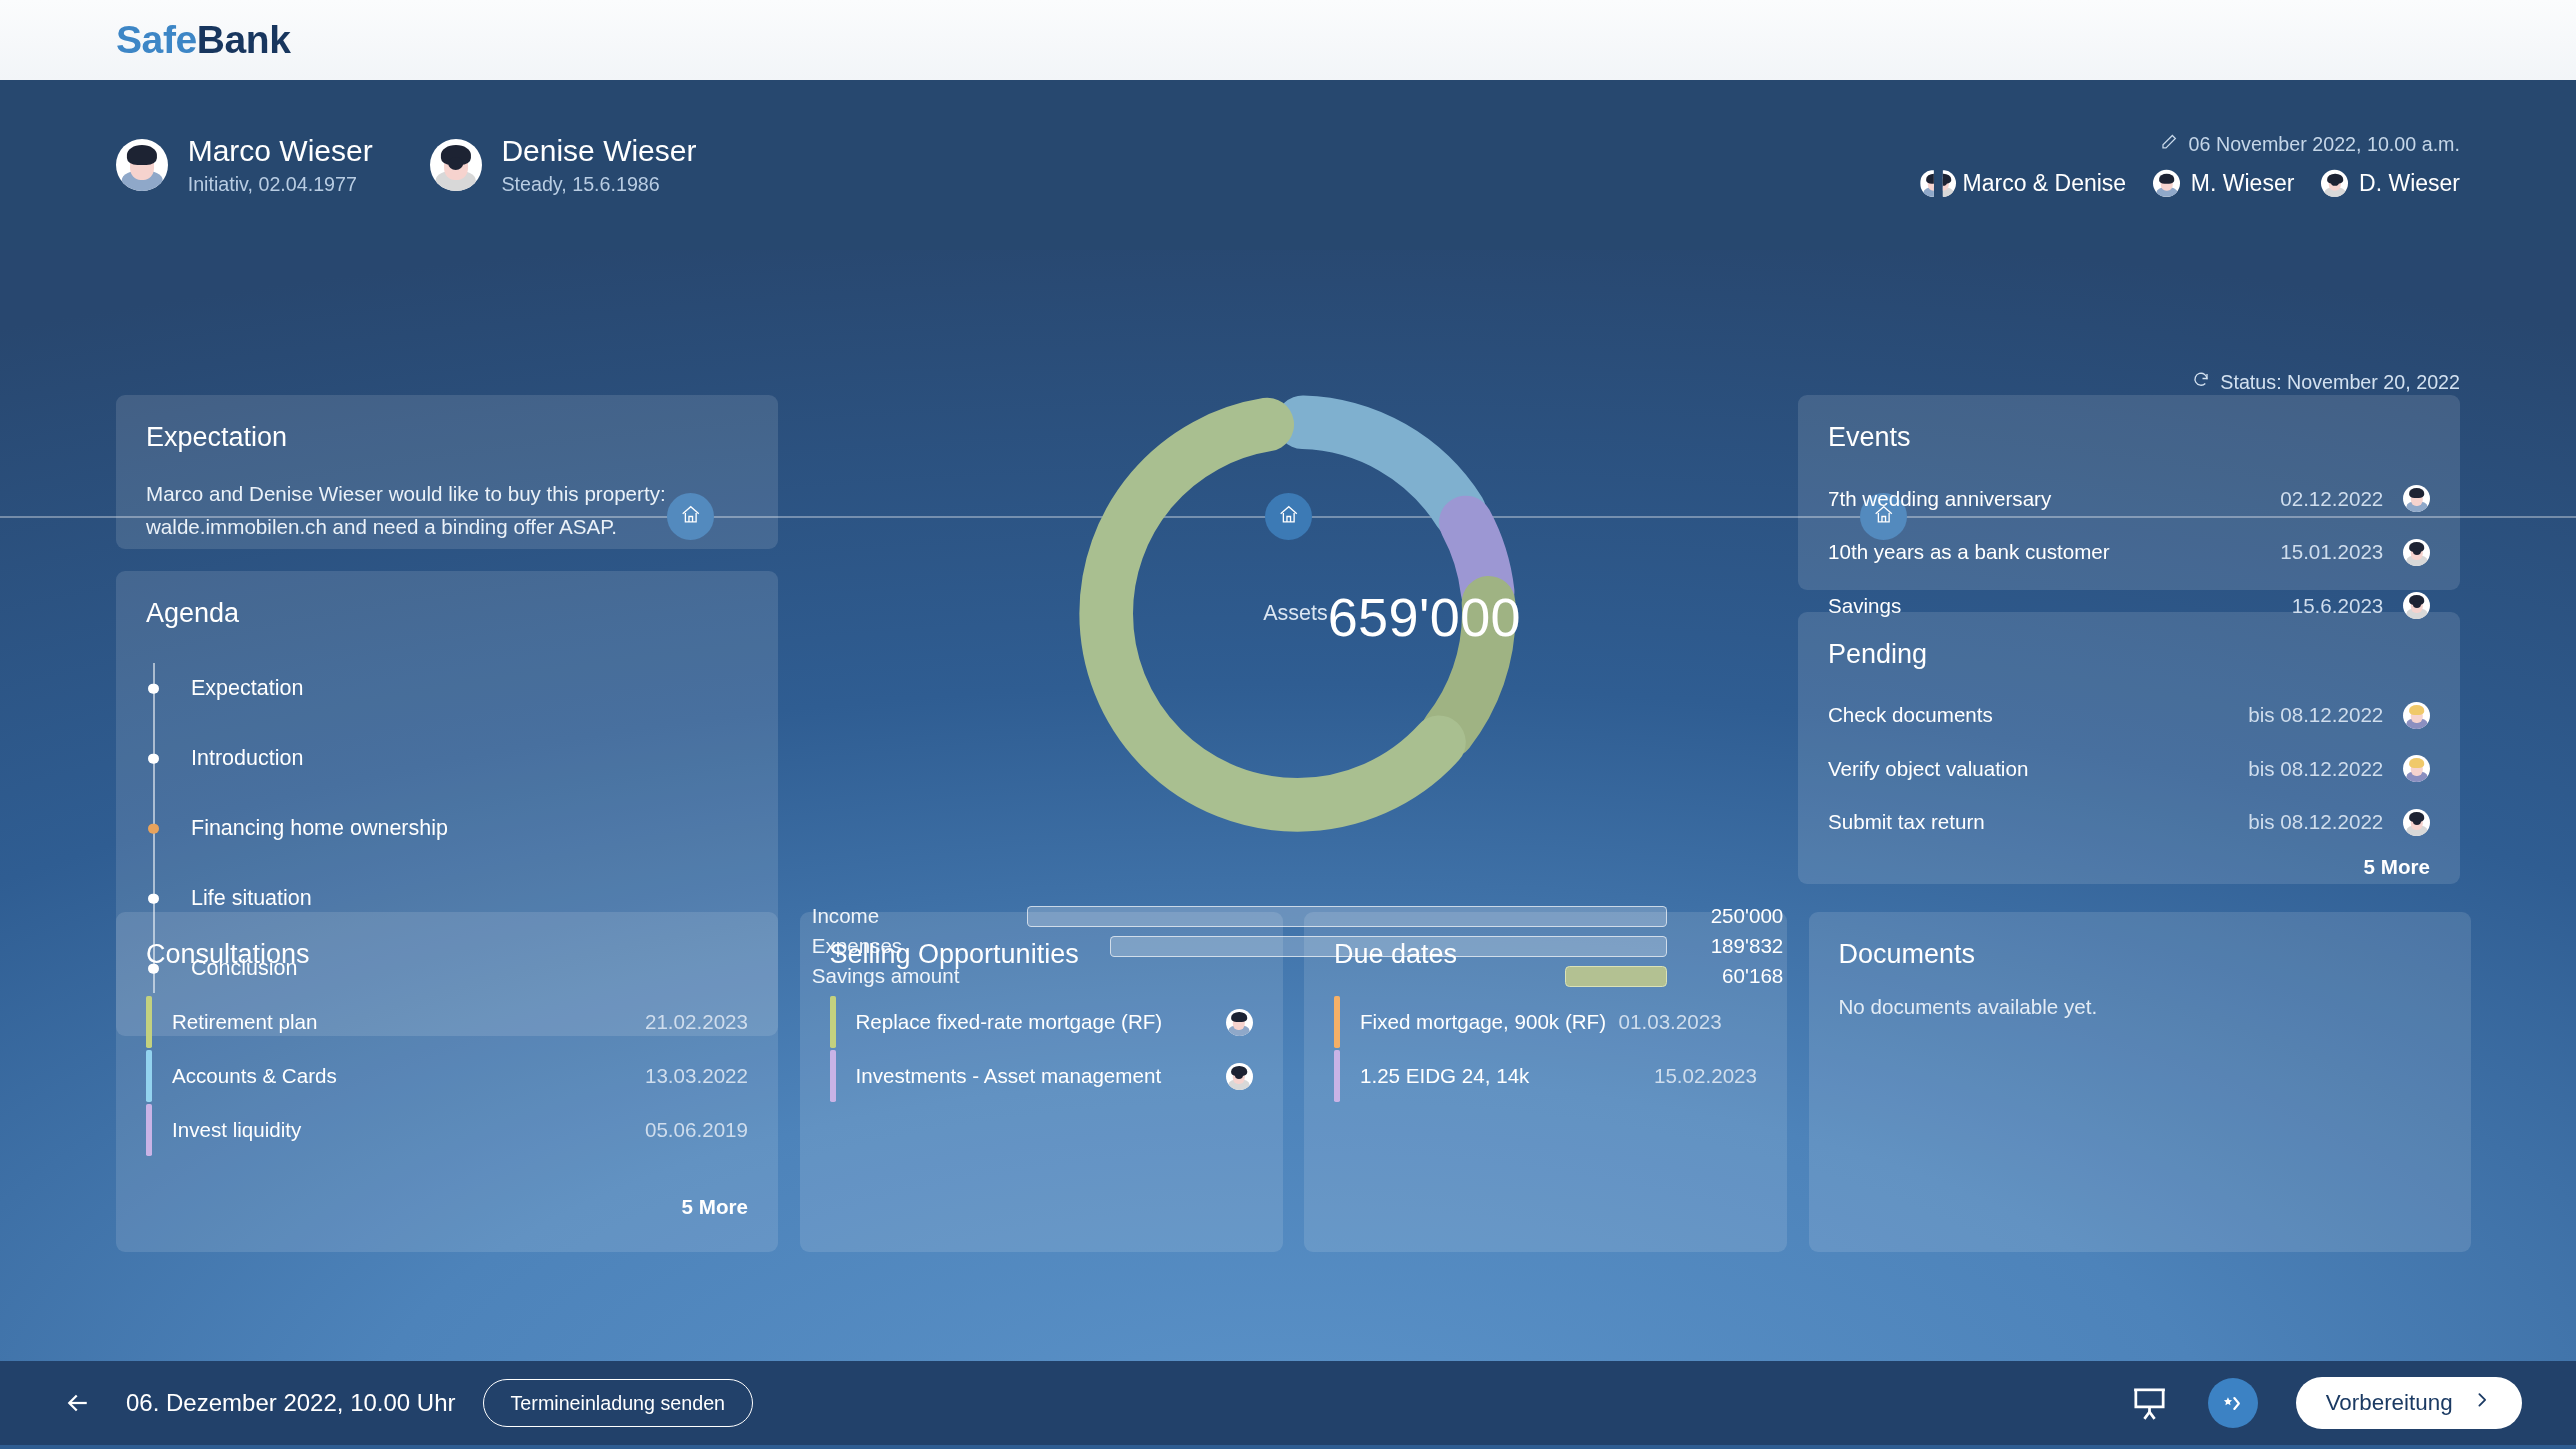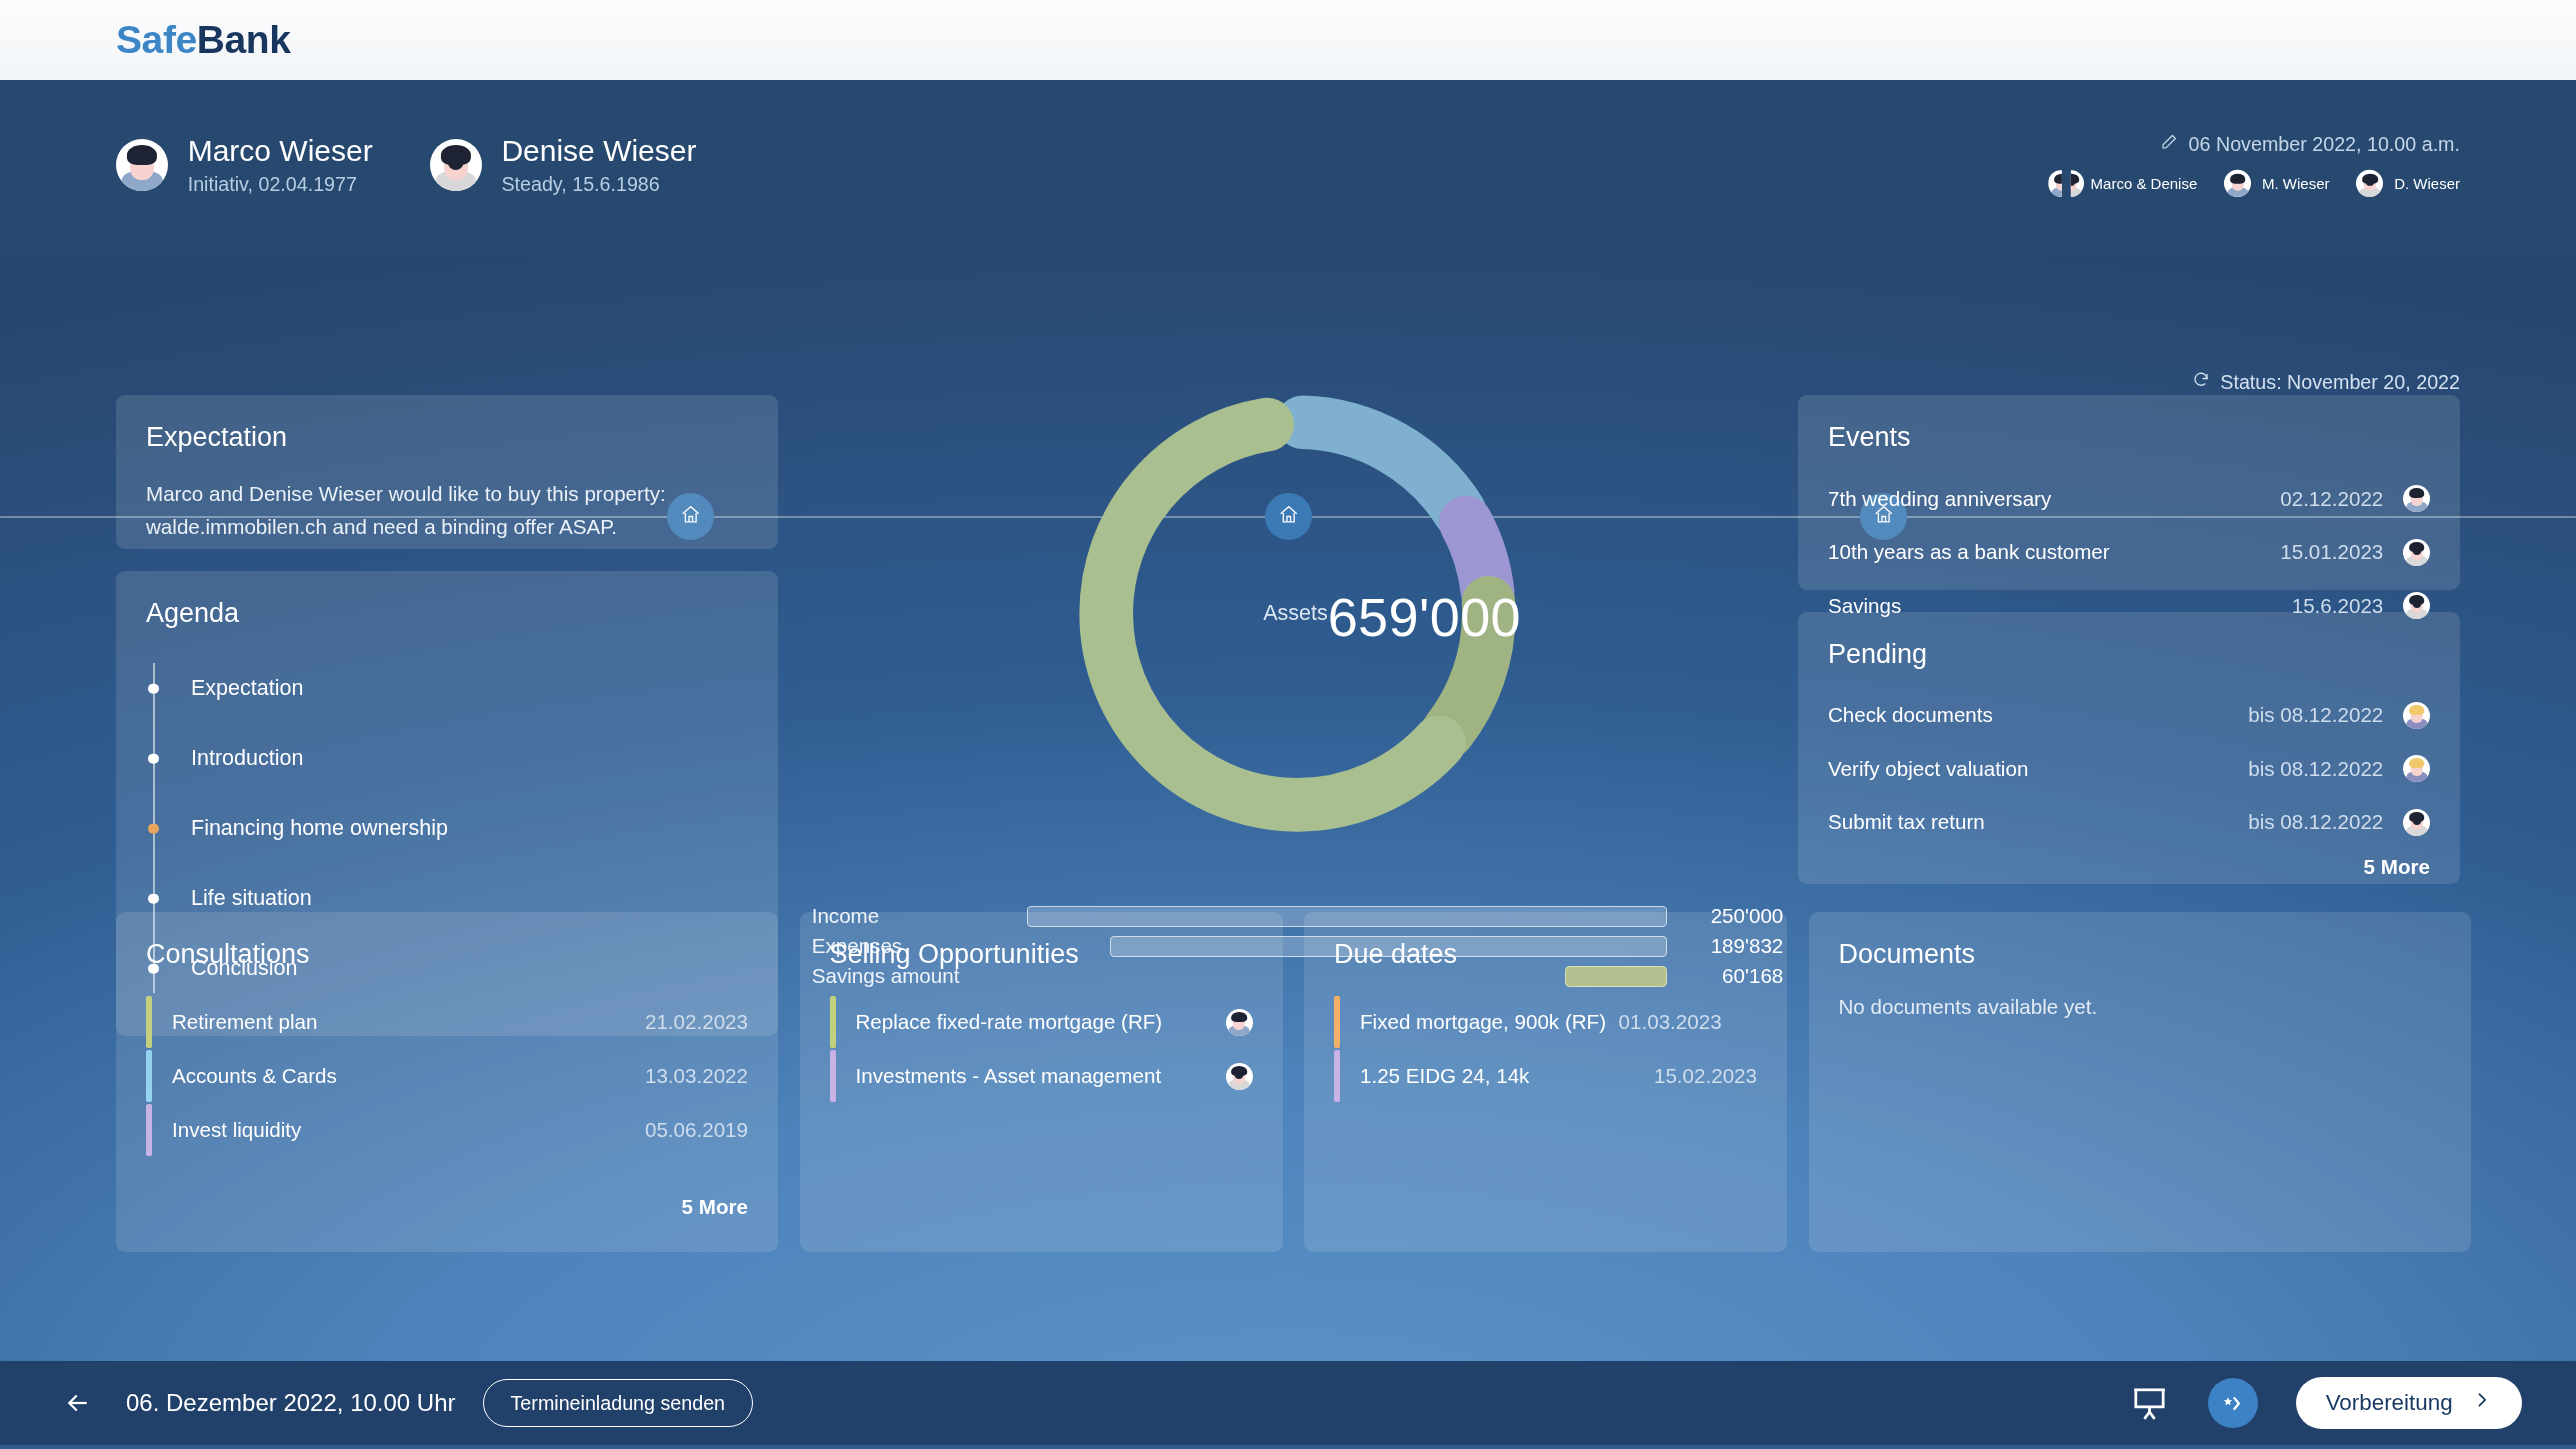"Marco & Denise" .chip { font-size: 15px -> 23px }
